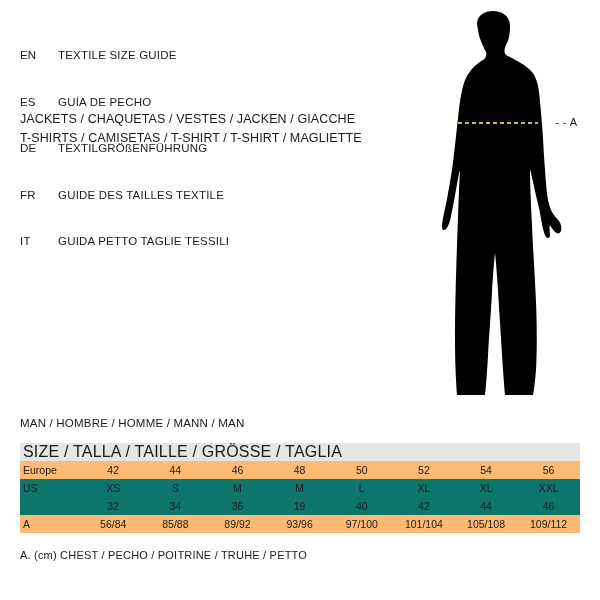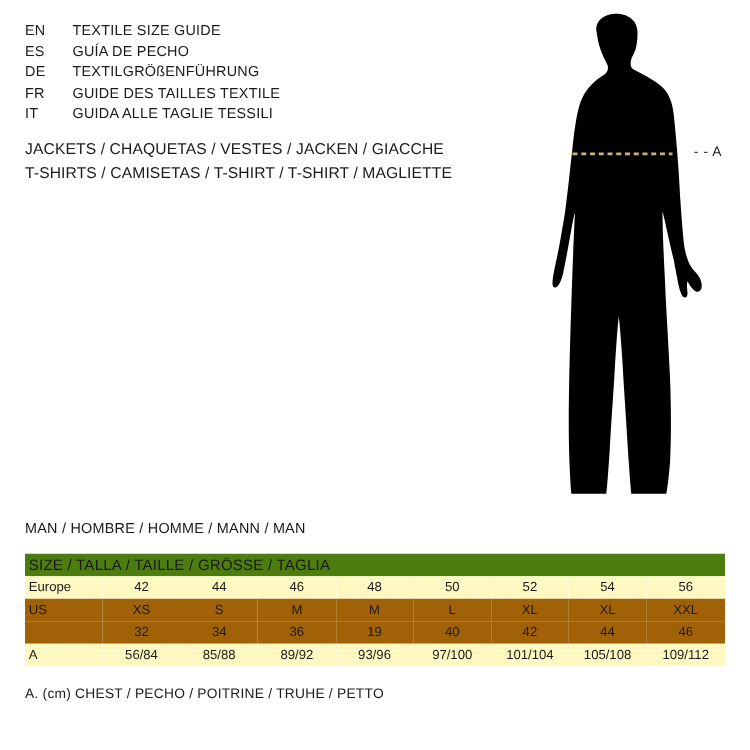"EN" .lang-row { margin-top: none -> 30px }
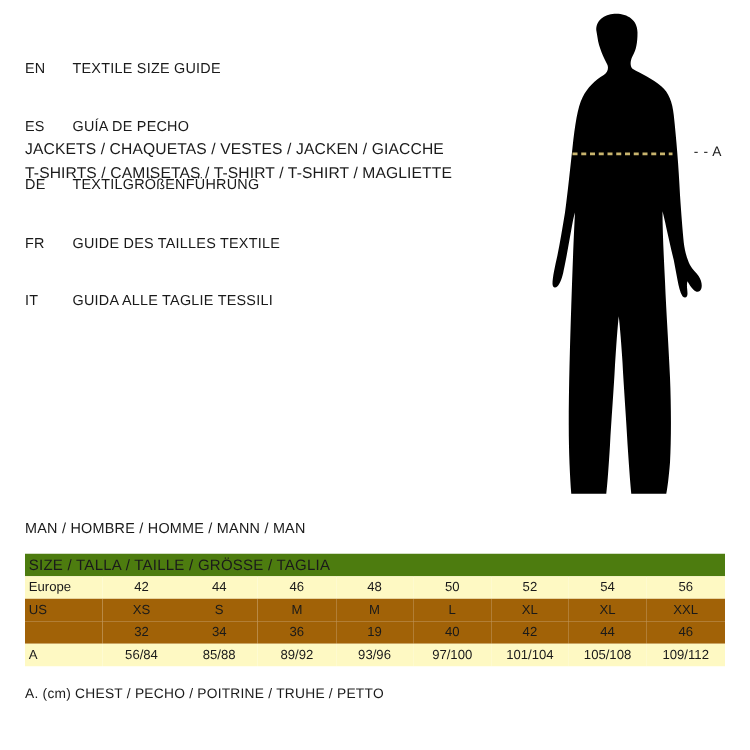"GUIDA ALLE TAGLIE TESSILI" span.lang-text { text: ALLE -> PETTO }
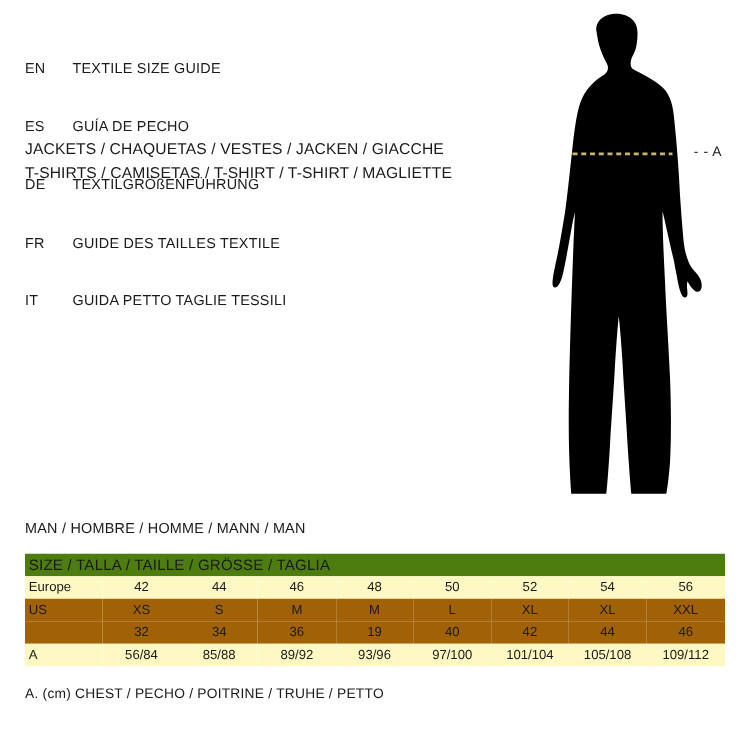"SIZE / TALLA / TAILLE" .row-head td { background: #4d7c0f -> #e5e5e5; font-size: 12px -> 16px }
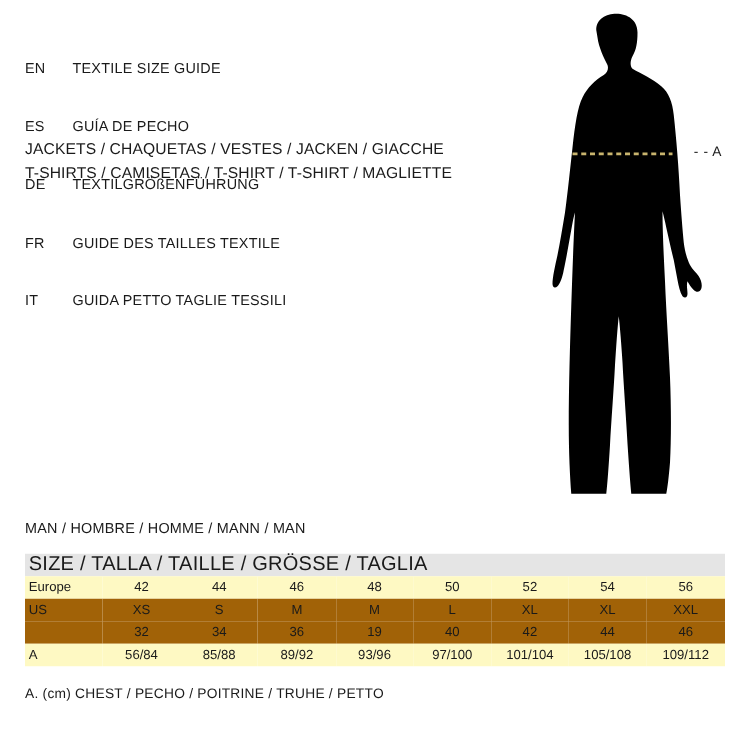"Europe" .row-plain td { background: #fef9c3 -> #fdba74 }
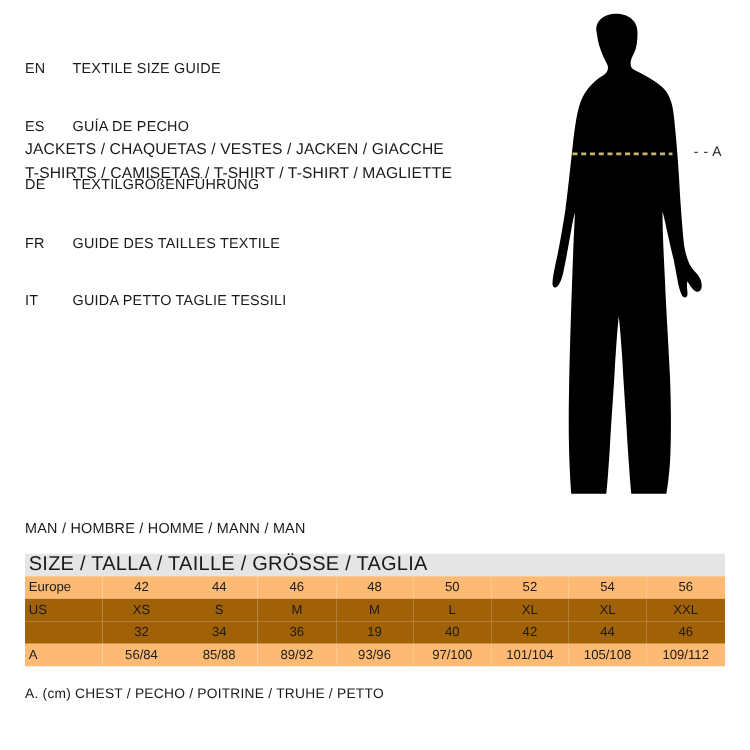"US" .row-alt td { background: #a16207 -> #0f766e }
